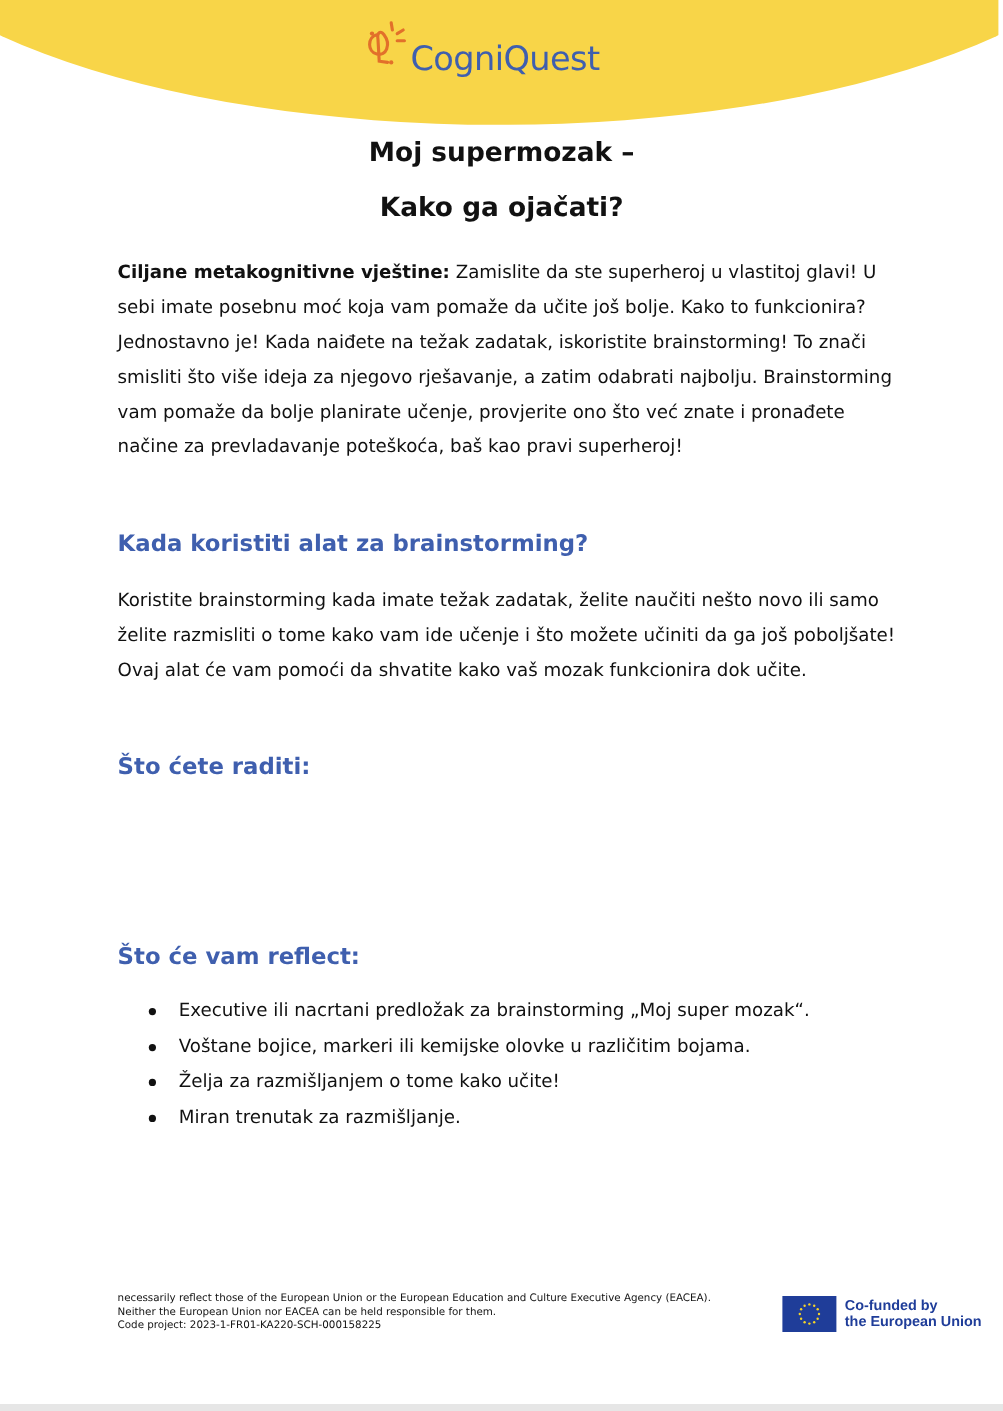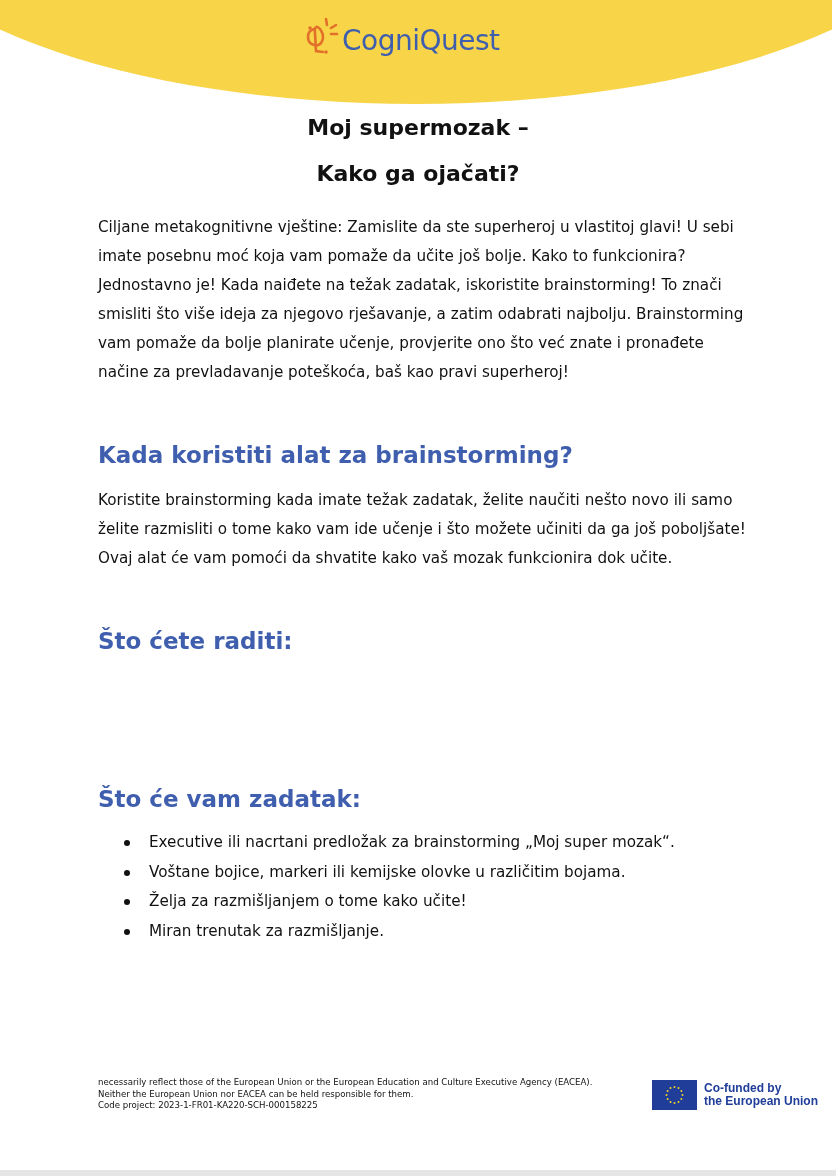"CogniQuest" .logo { align-items: center -> flex-end }
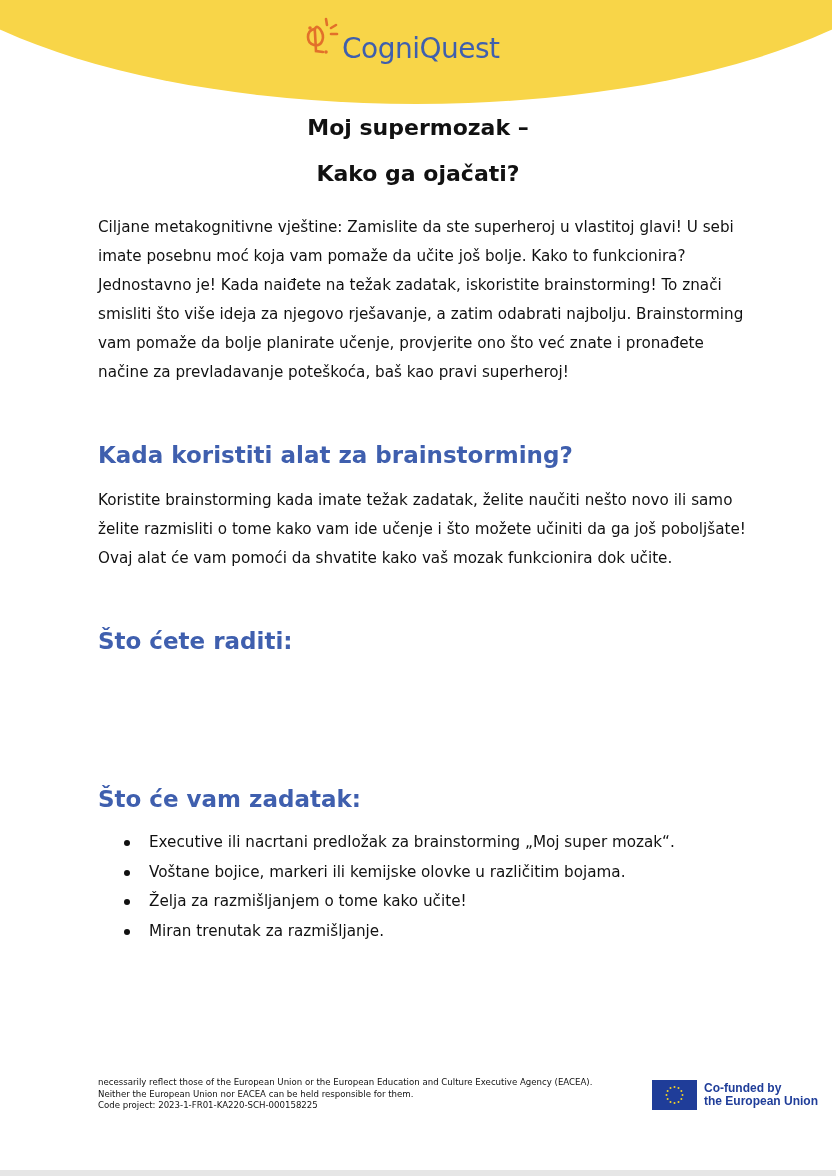"Ciljane metakognitivne vještine:" .body-text b { font-weight: normal -> bold }
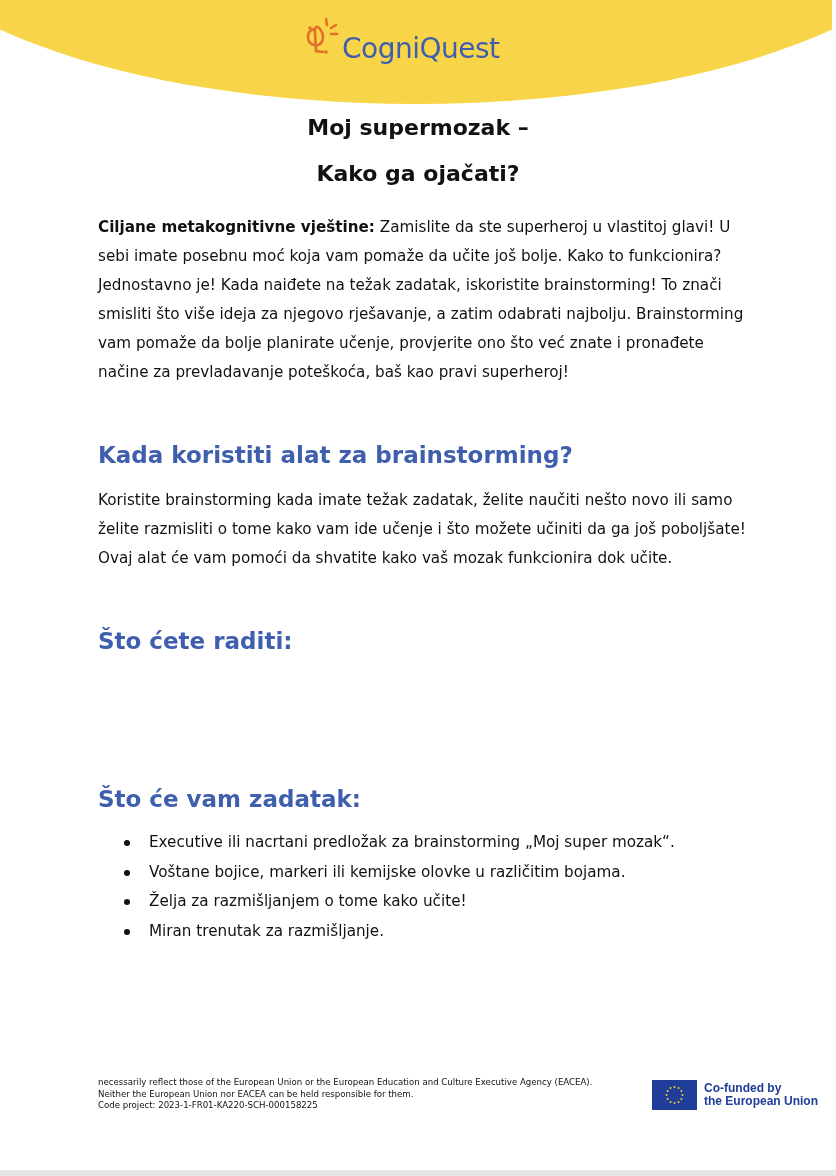"Kada koristiti alat za brainstorming?" .h2 { font-size: 23px -> 19px }
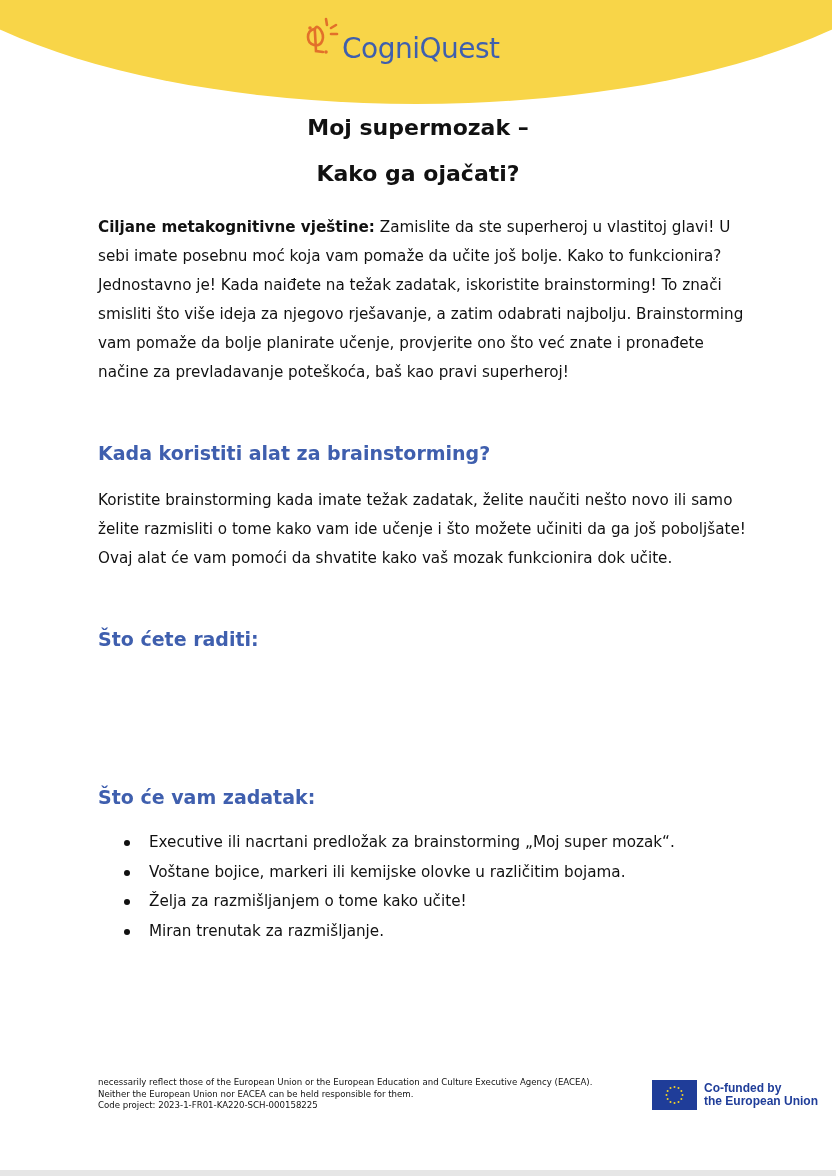"Što će vam zadatak:" div.h2 { text: zadatak -> reflect }
